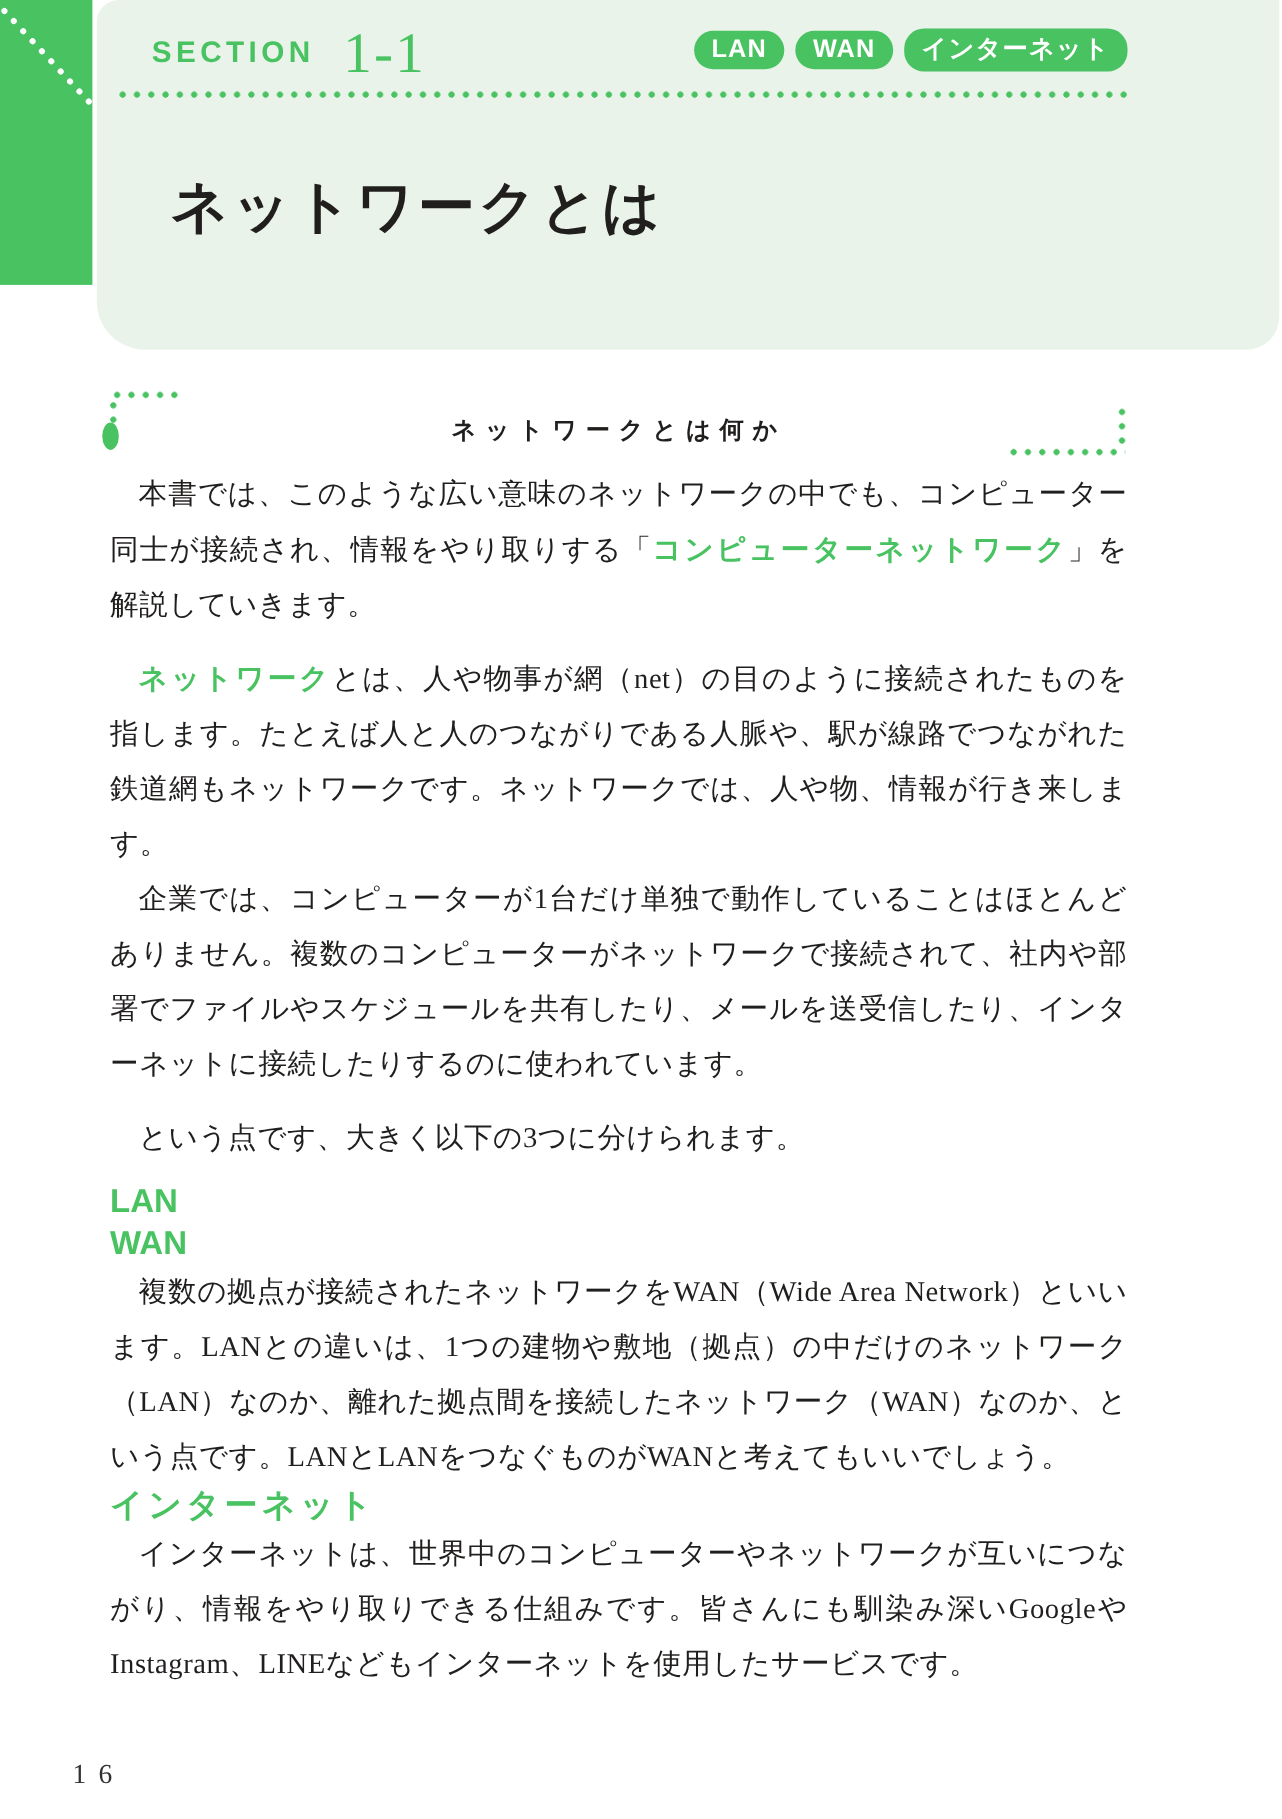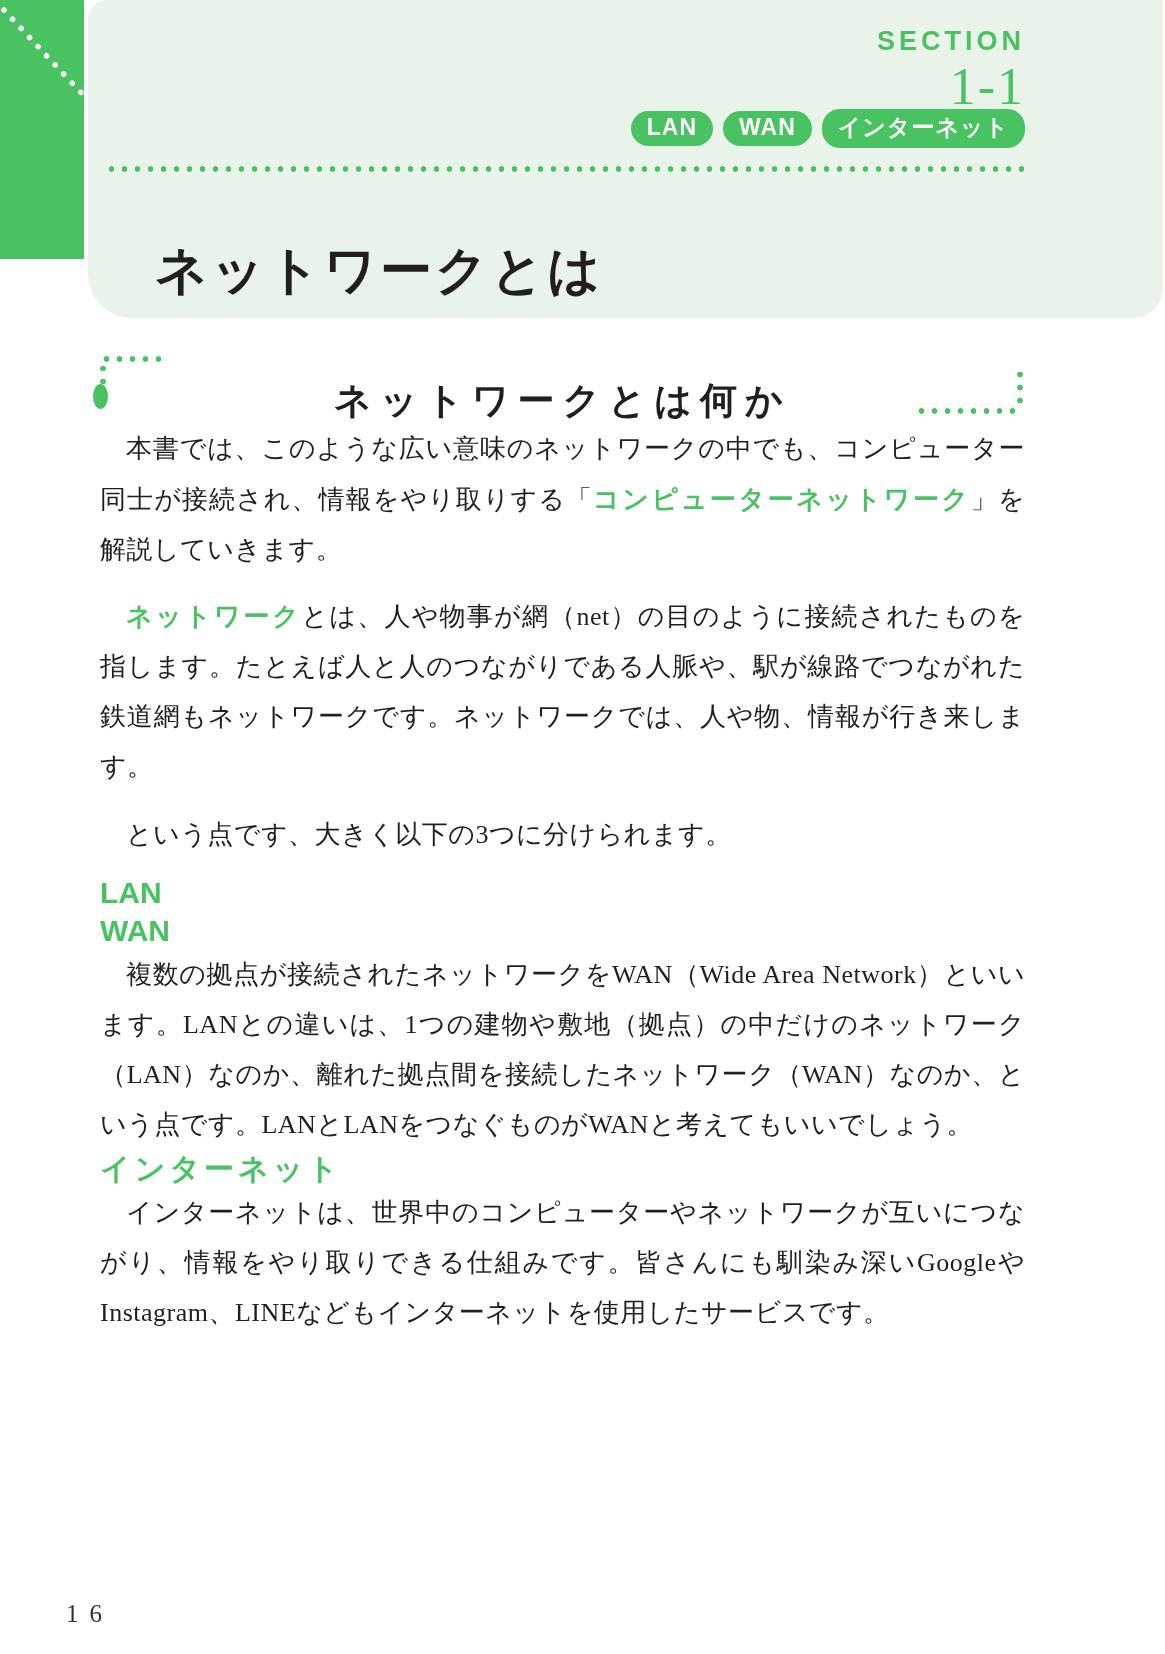"SECTION" .section-row { flex-direction: column -> none }
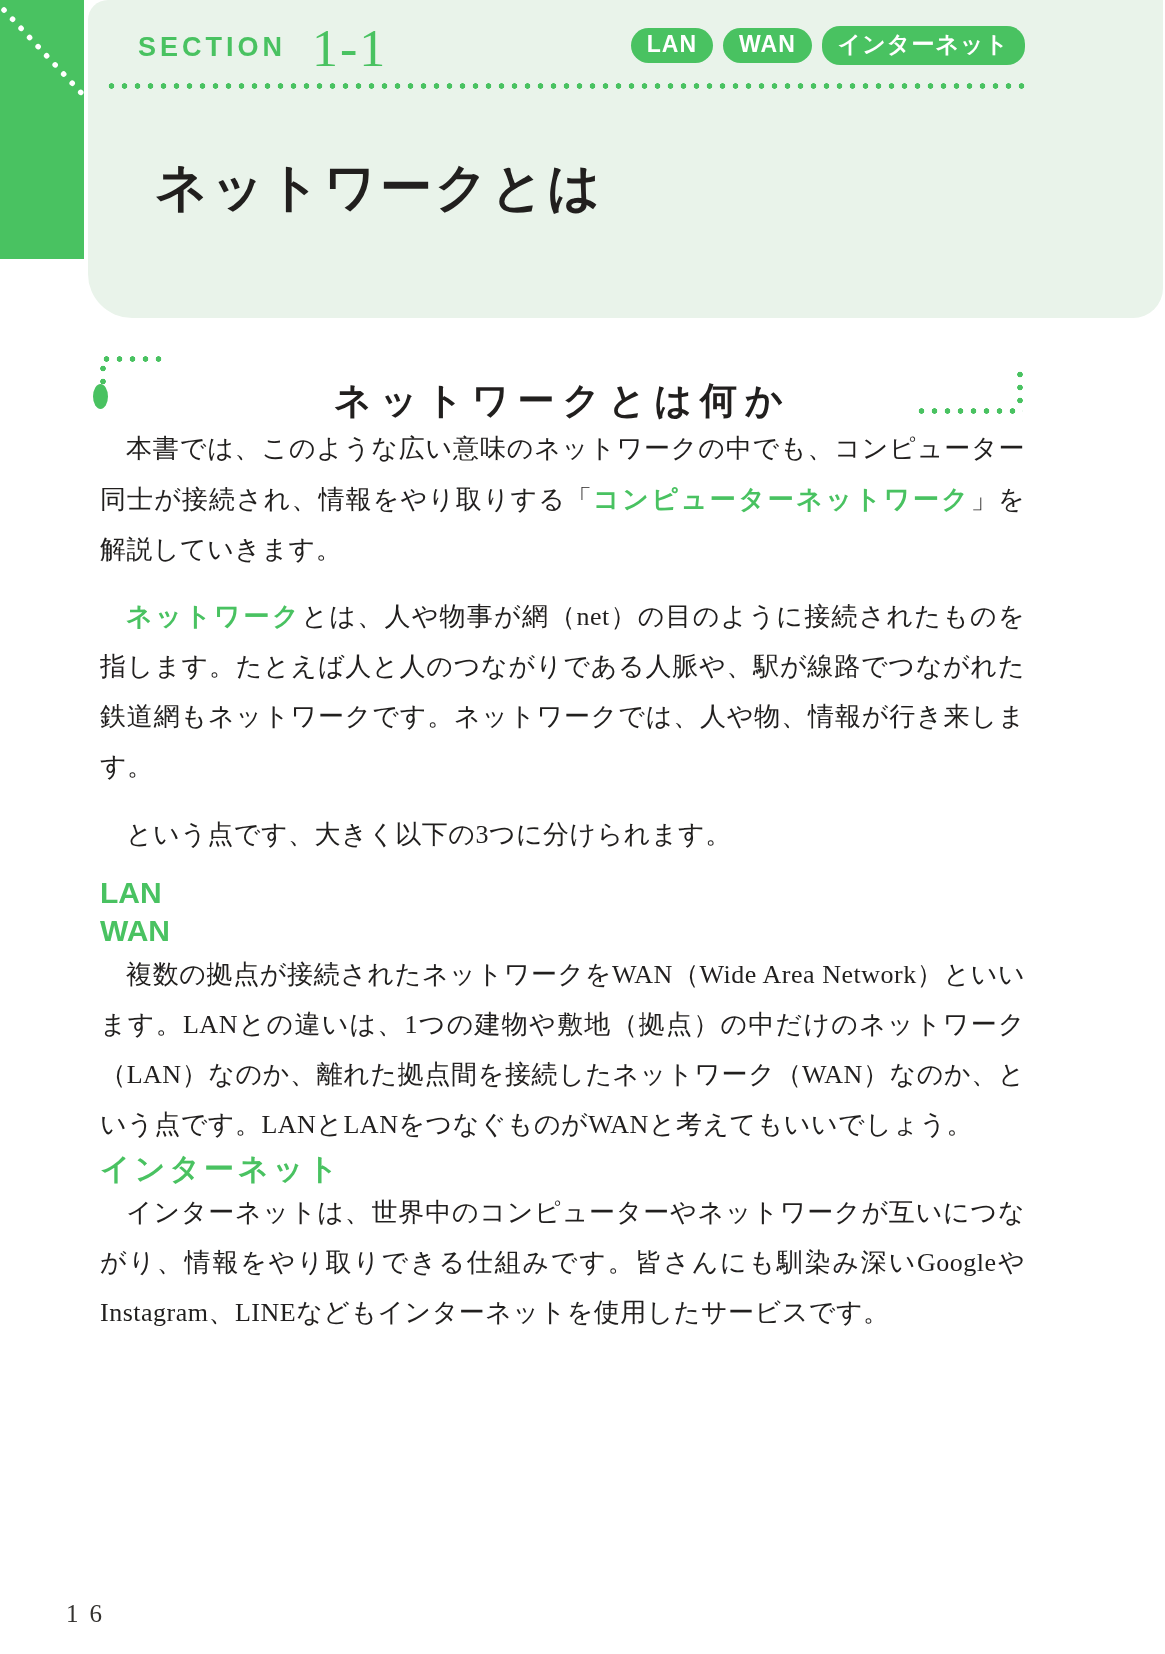"ネットワークとは何か" .sec-head h2 { font-size: 37px -> 22px }
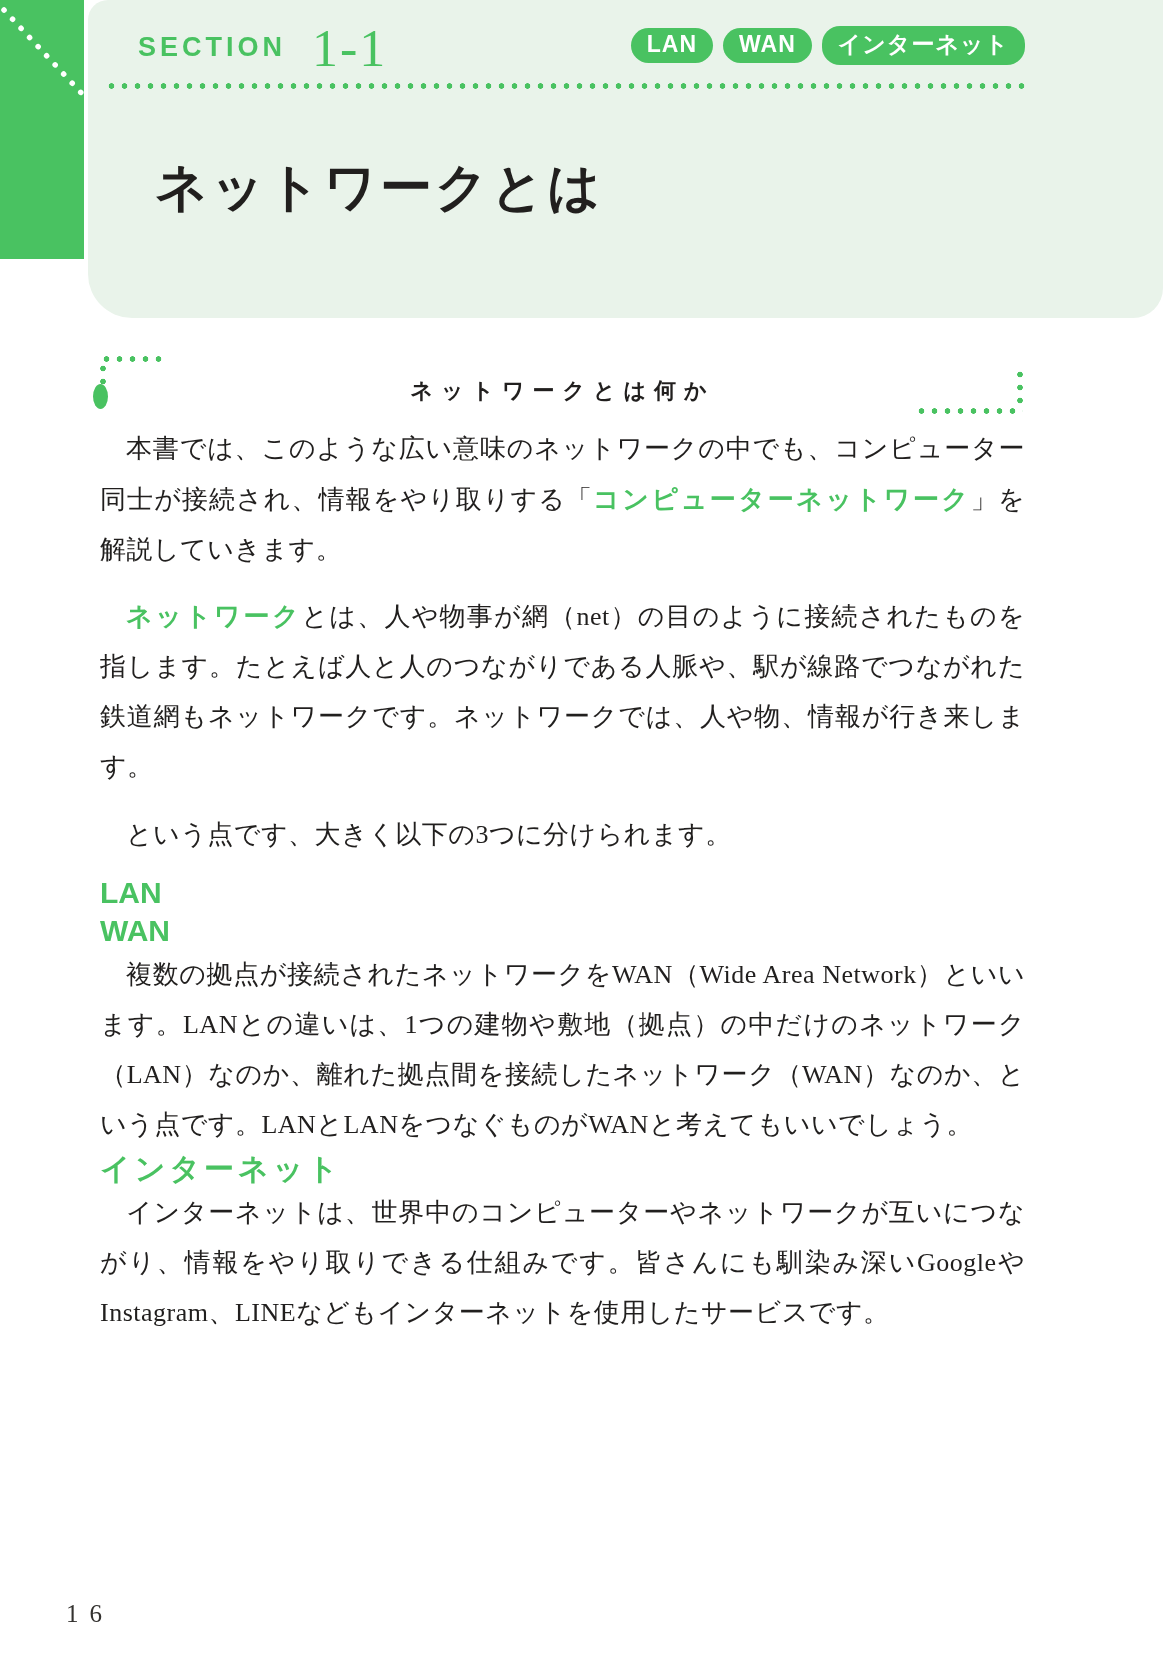"企業では、コンピューターが1台だけ単独で動作していることはほとんどありません。複" p.body-p { html: none -> <p>企業では、コンピューターが1台だけ単独で動作していることはほとんどありません。複数のコンピューターがネットワークで接続されて、社内や部署でファイルやスケジュールを共有したり、メールを送受信したり、インターネットに接続したりするのに使われています。</p> }
